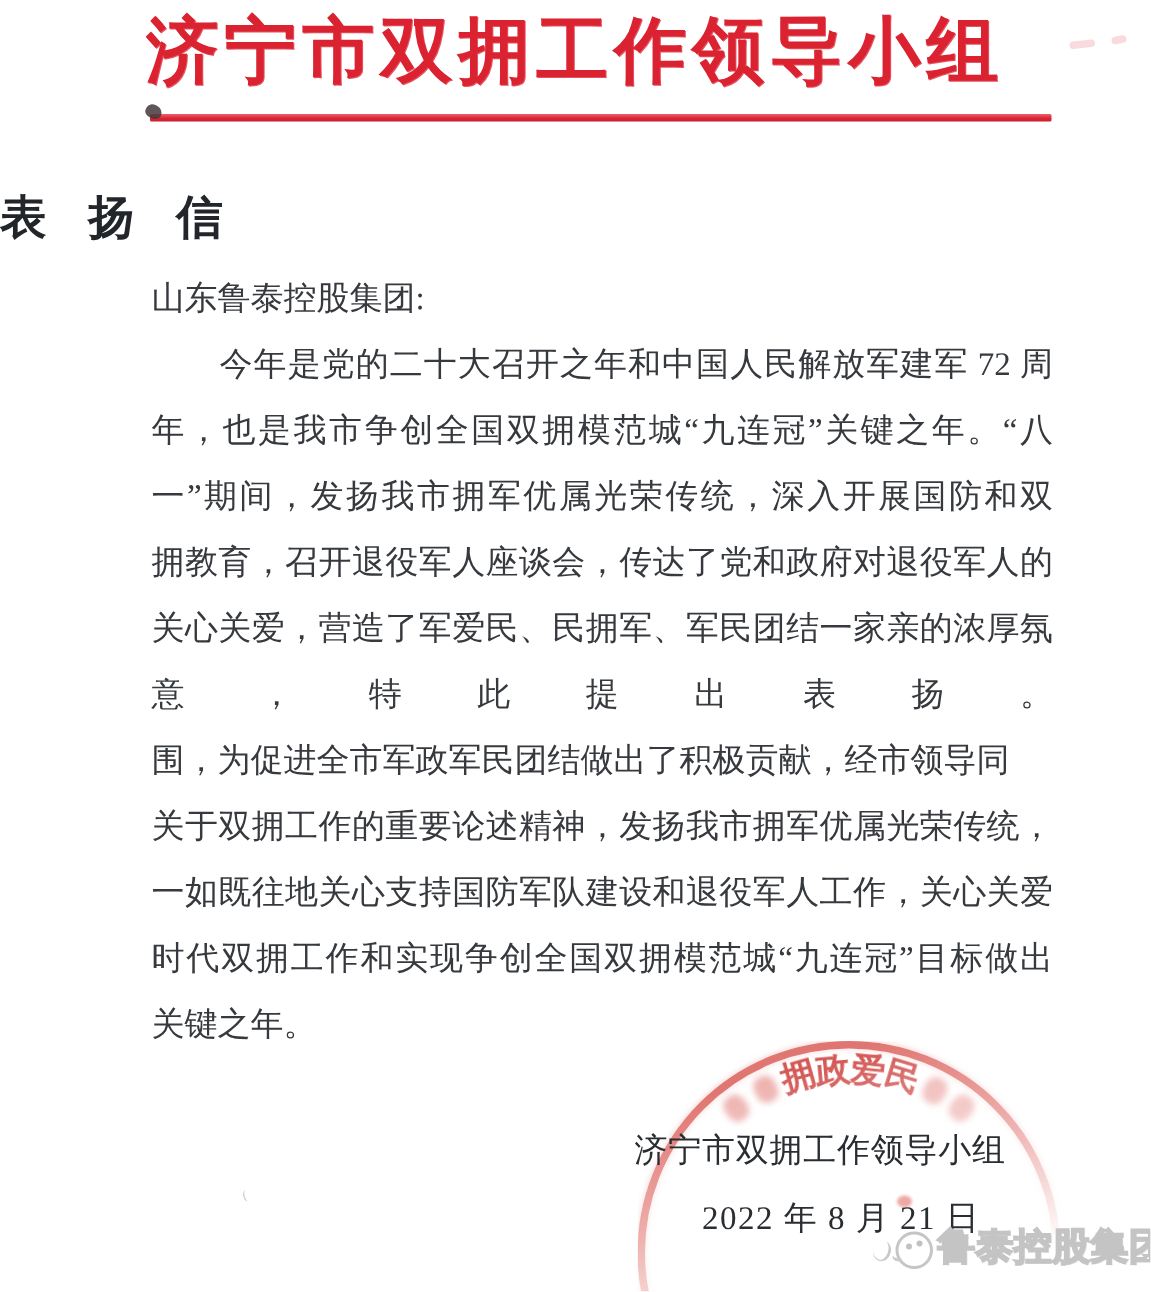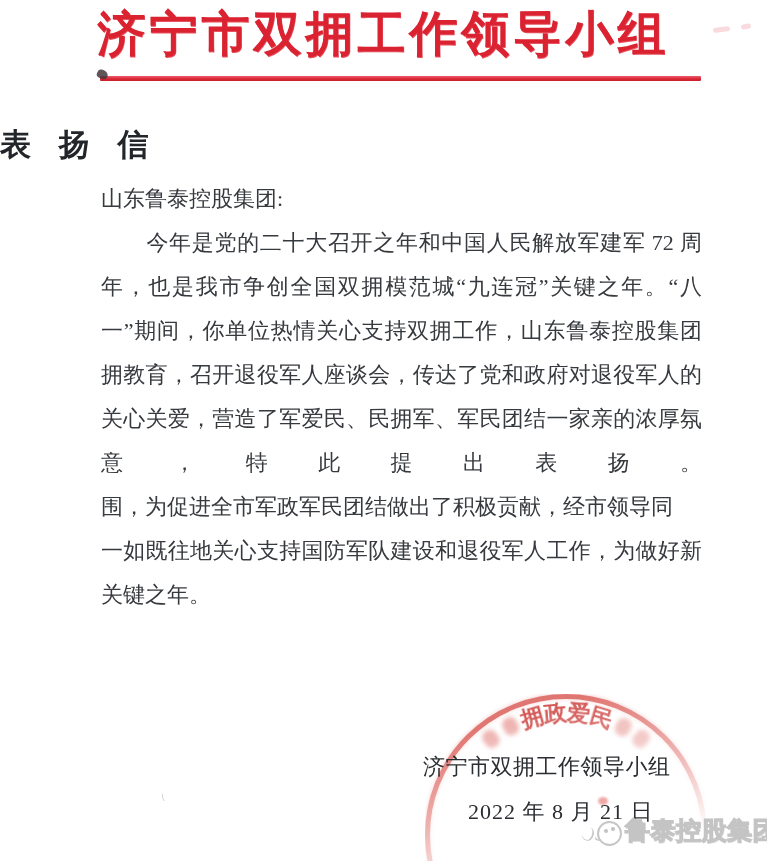"一”期间，你单位热情关心支持双拥工作，山东鲁泰控股集团" div.line { text: 你单位热情关心支持双拥工作，山东鲁泰控股集团 -> 发扬我市拥军优属光荣传统，深入开展国防和双 }
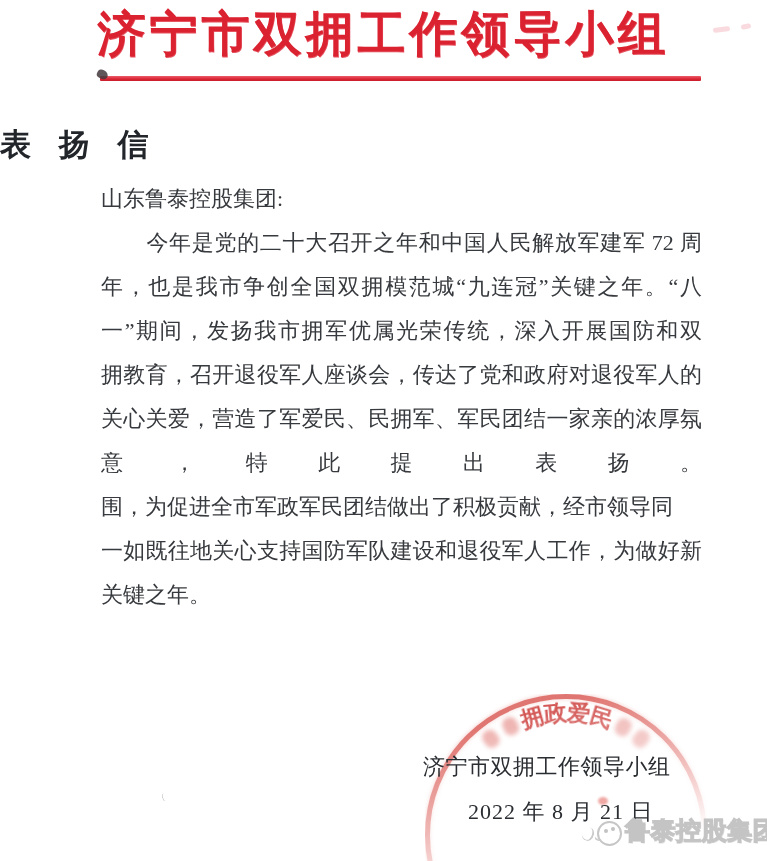"关于双拥工作的重要论述精神，发扬我市拥军优属光荣传统，" div.line { html: none -> <div>关于双拥工作的重要论述精神，发扬我市拥军优属光荣传统，</div> }
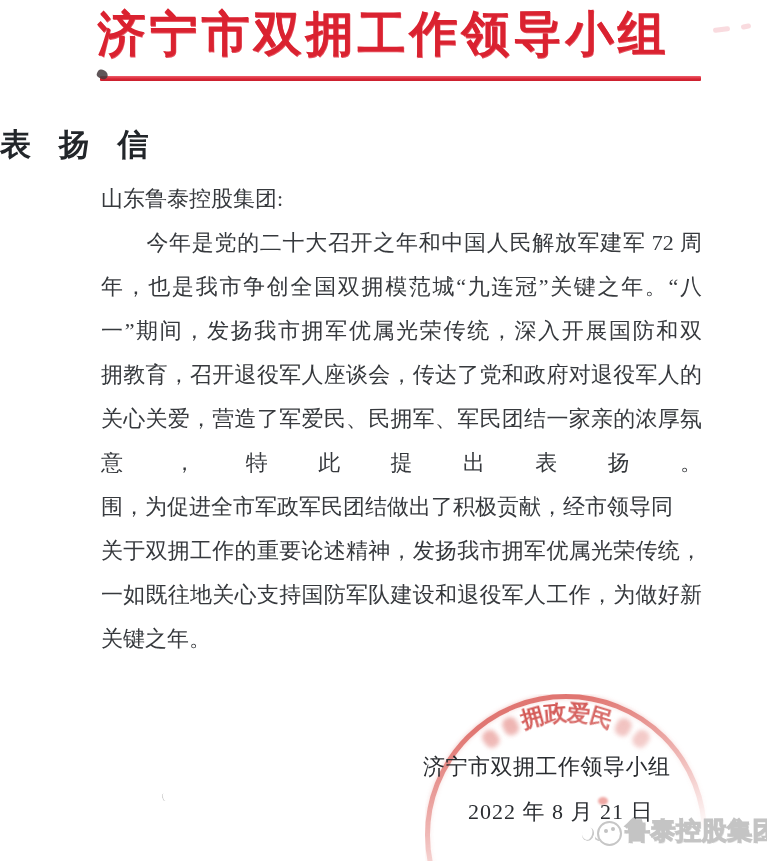"一如既往地关心支持国防军队建设和退役军人工作，为做好新" div.line { text: 为做好新 -> 关心关爱 }
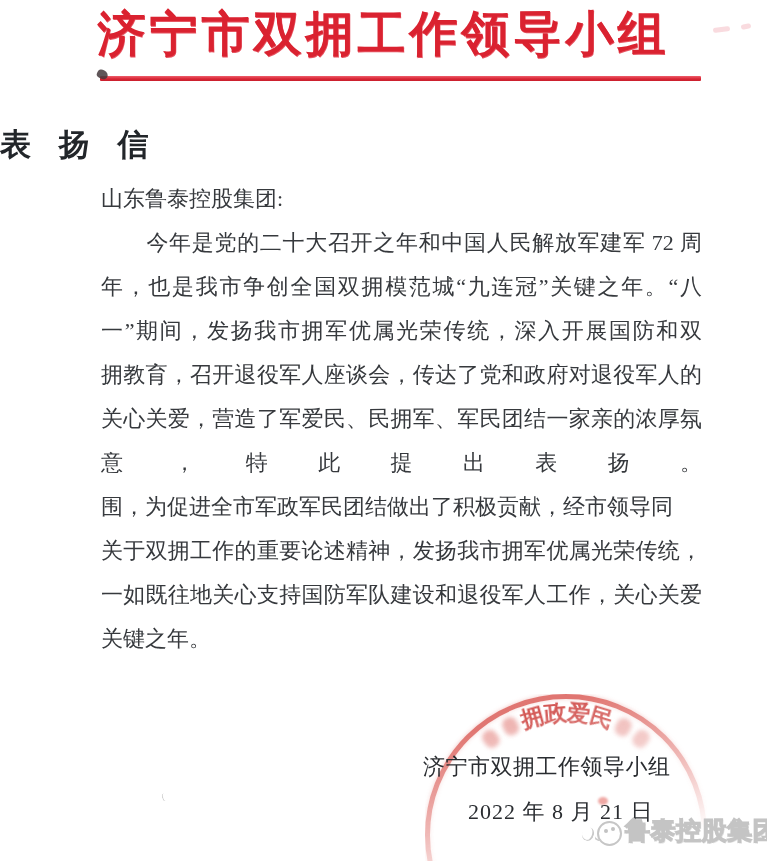"时代双拥工作和实现争创全国双拥模范城“九连冠”目标做出" div.line { html: none -> <div>时代双拥工作和实现争创全国双拥模范城“九连冠”目标做出</div> }
